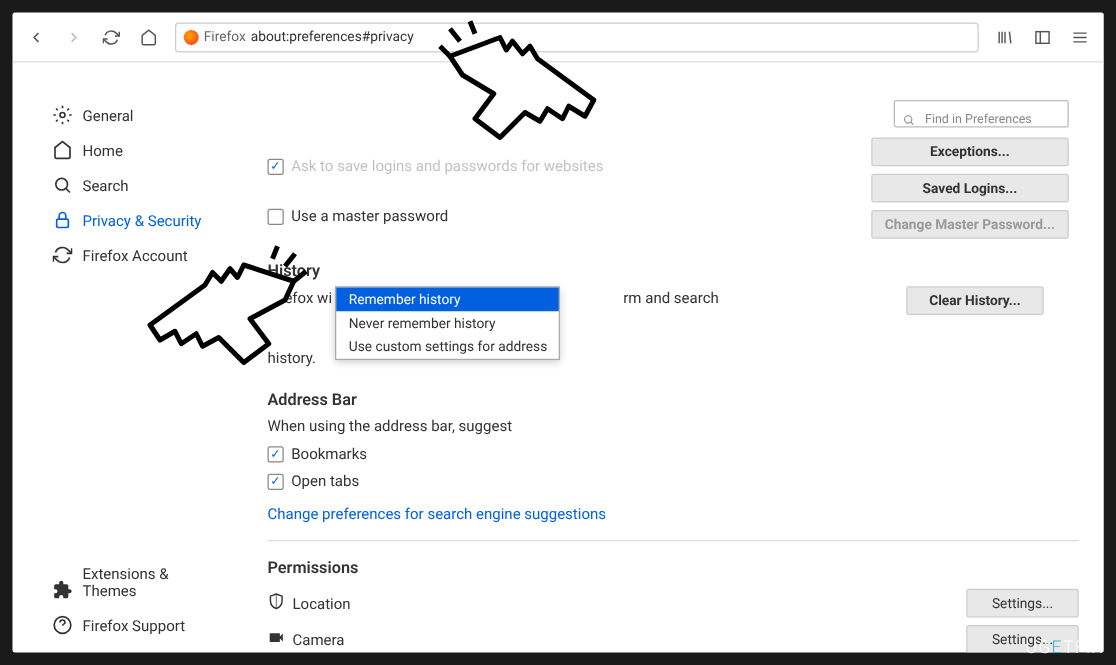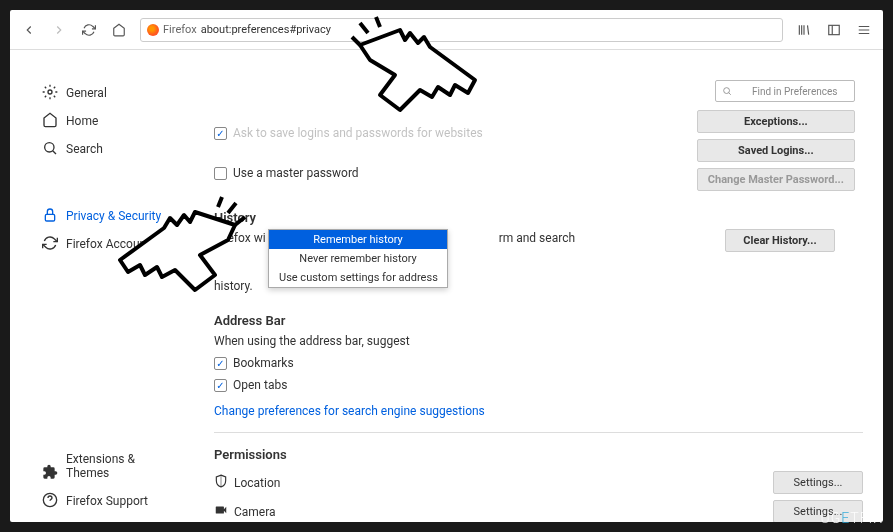"Find in Preferences" .search-box { align-items: center -> flex-end; gap: 20px -> 8px }
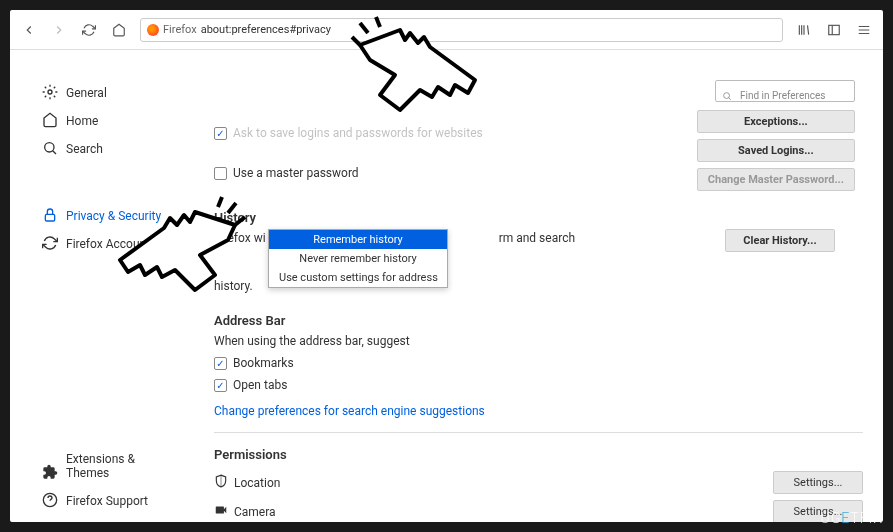"Privacy & Security" .sidebar-item.active { margin-top: 39px -> none }
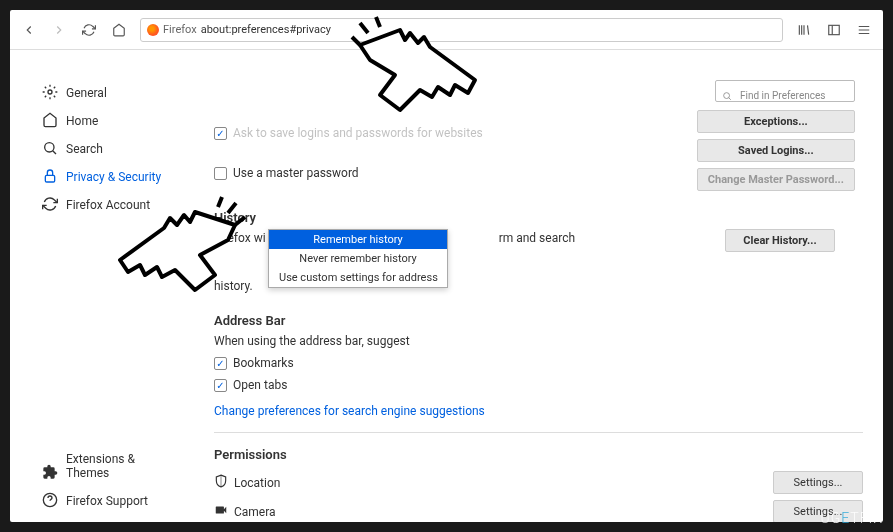"Remember history" .dropdown-item { text-align: center -> none }
